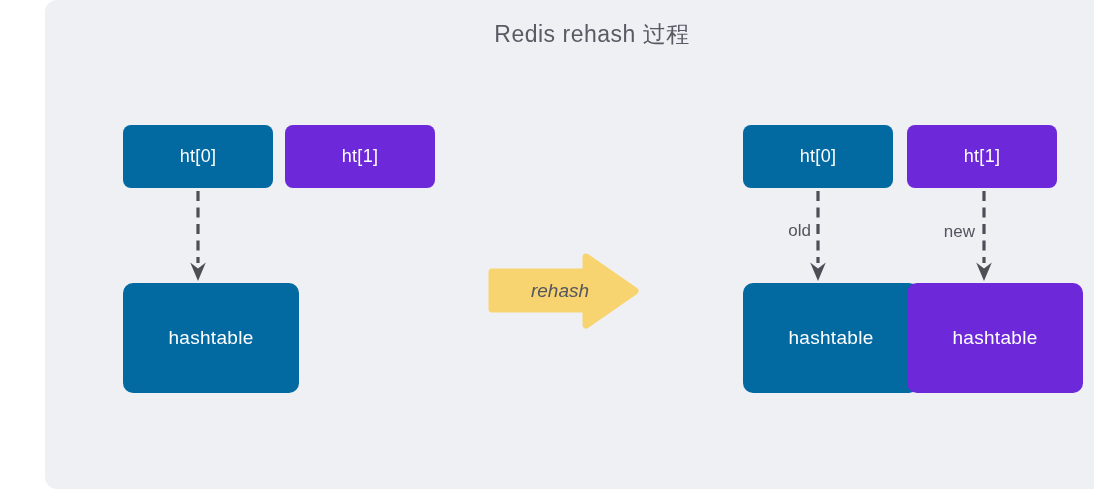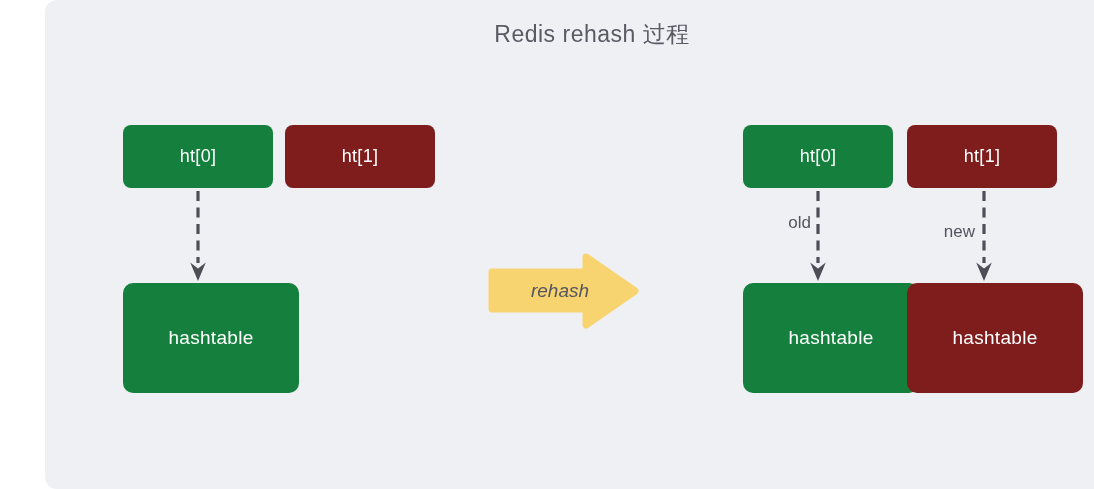"ht[0]" .teal { background: #15803d -> #0369a1 }
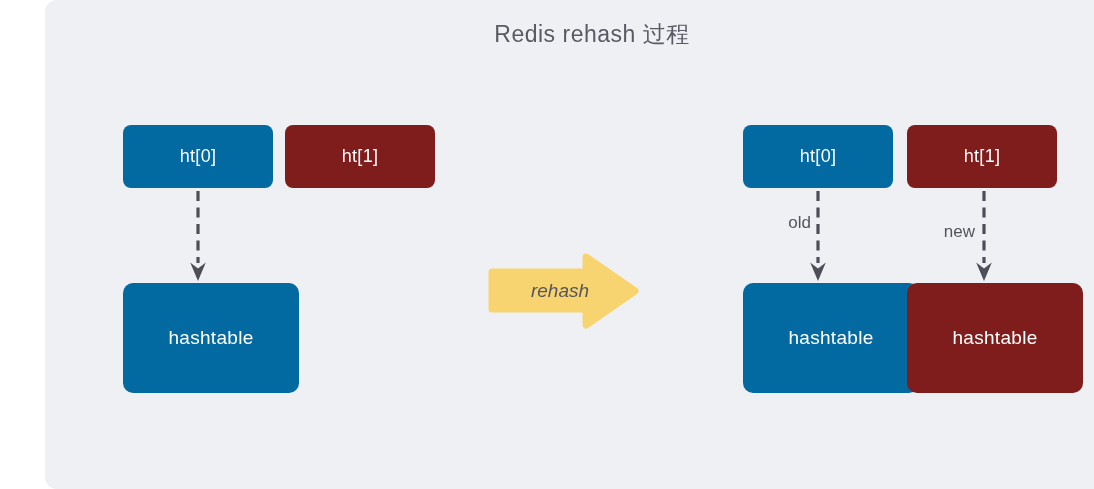"ht[1]" .red { background: #7f1d1d -> #6d28d9 }
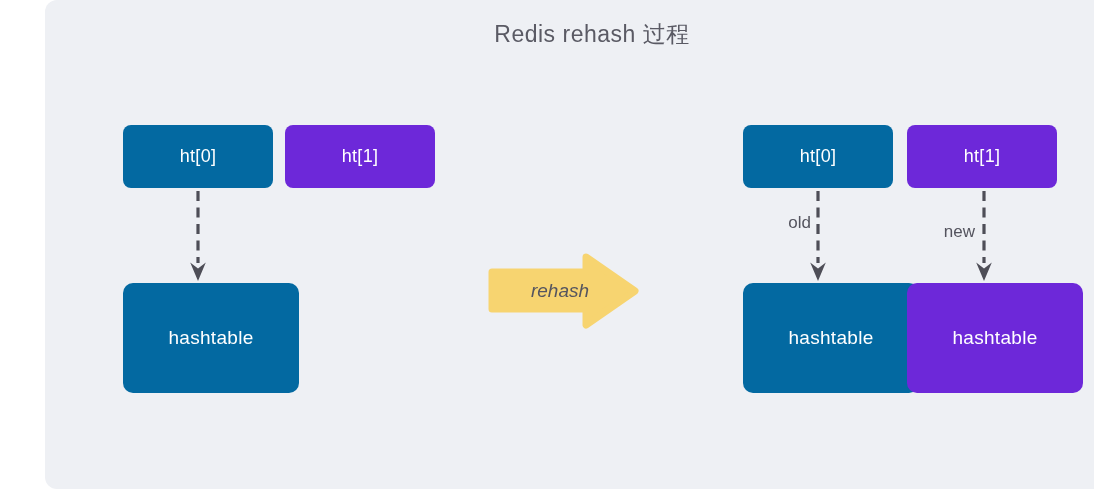"old" .old-label { top: 213px -> 221px }
